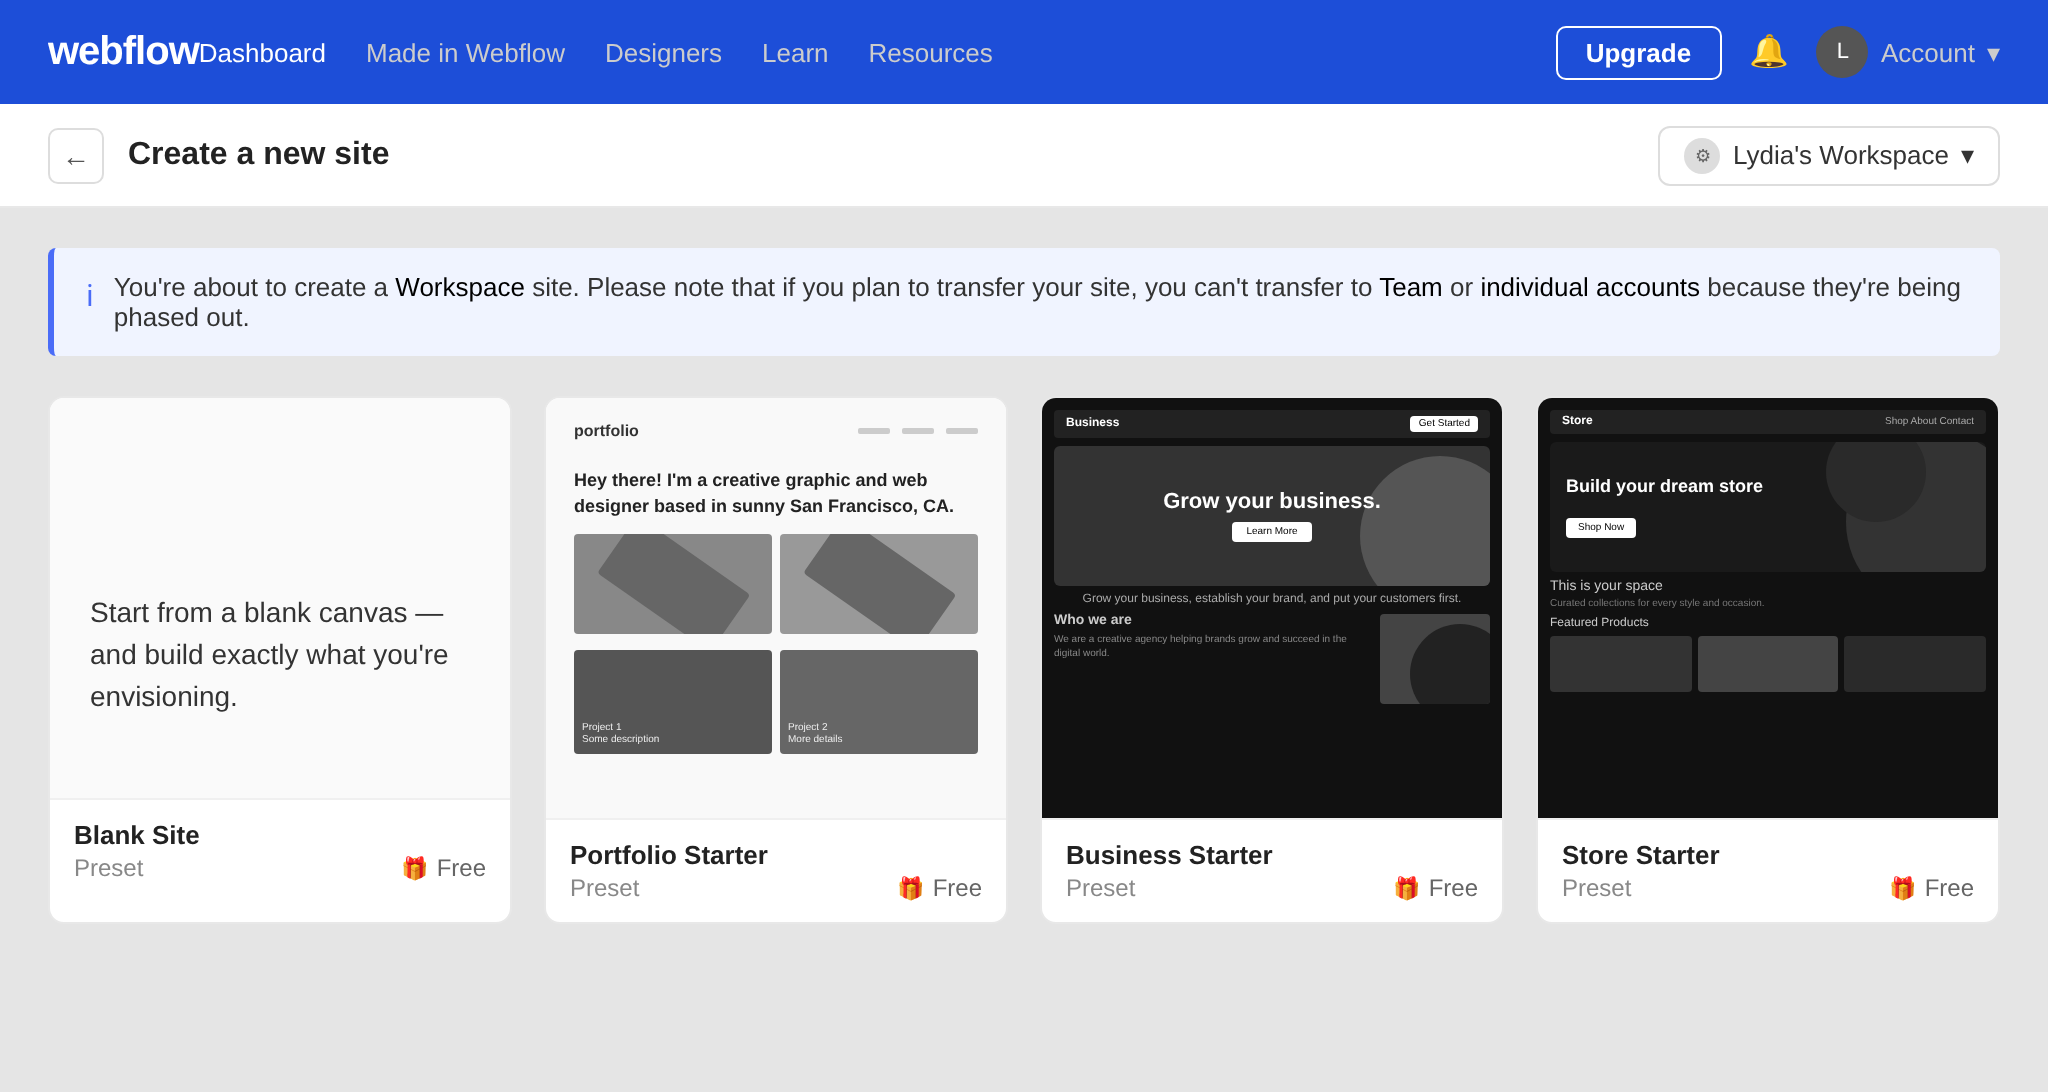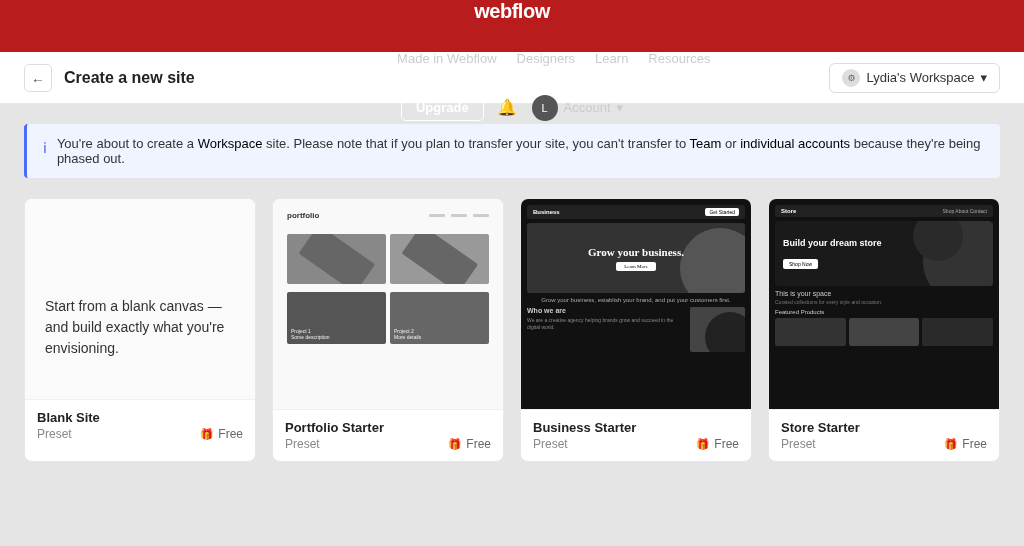"webflow" .navbar { background: #b91c1c -> #1d4ed8; flex-direction: column -> none; gap: 28px -> none }
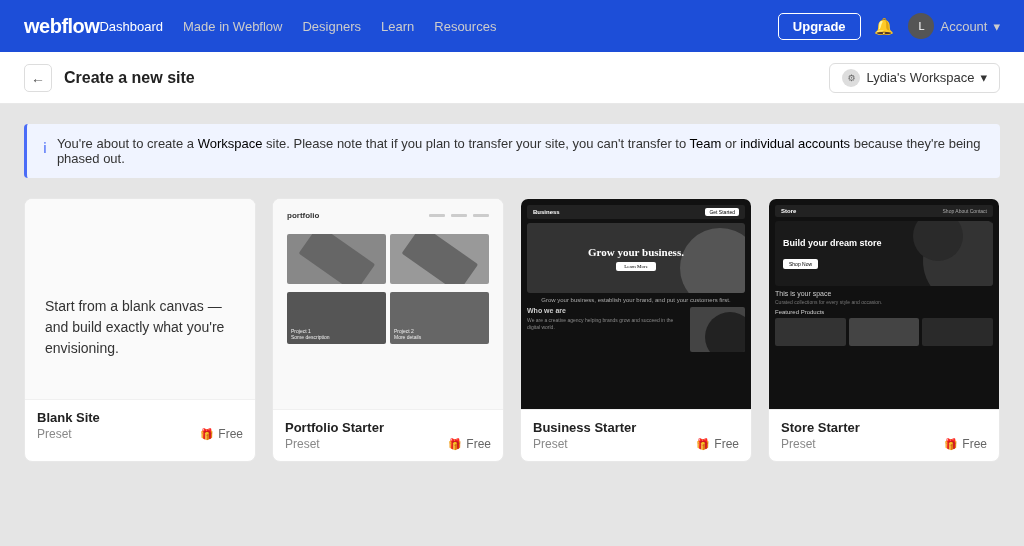"Hey there! I'm a creative" div.portfolio-headline { html: none -> <div>Hey there! I'm a creative graphic and web designer based in sunny San Francisco, CA.</div> }
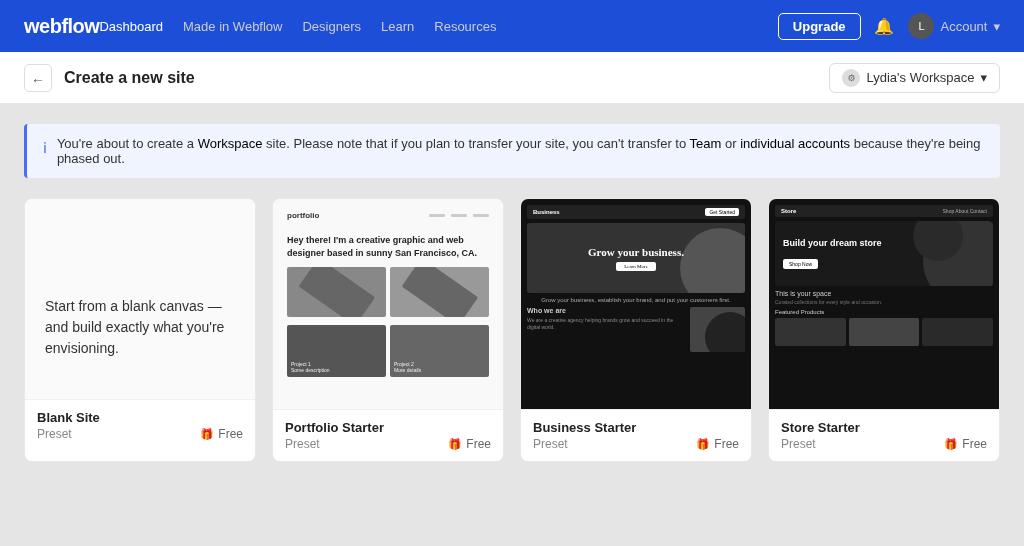"Grow your business." .biz-hero { font-family: Liberation Serif, serif -> none }
